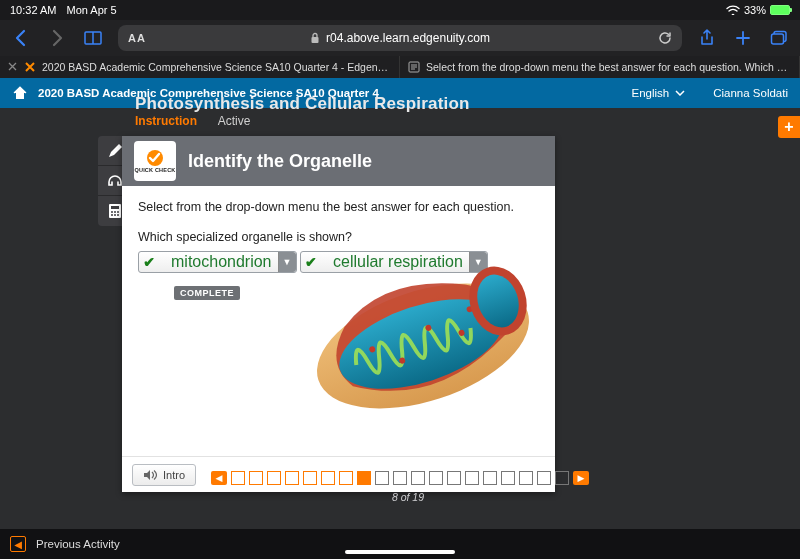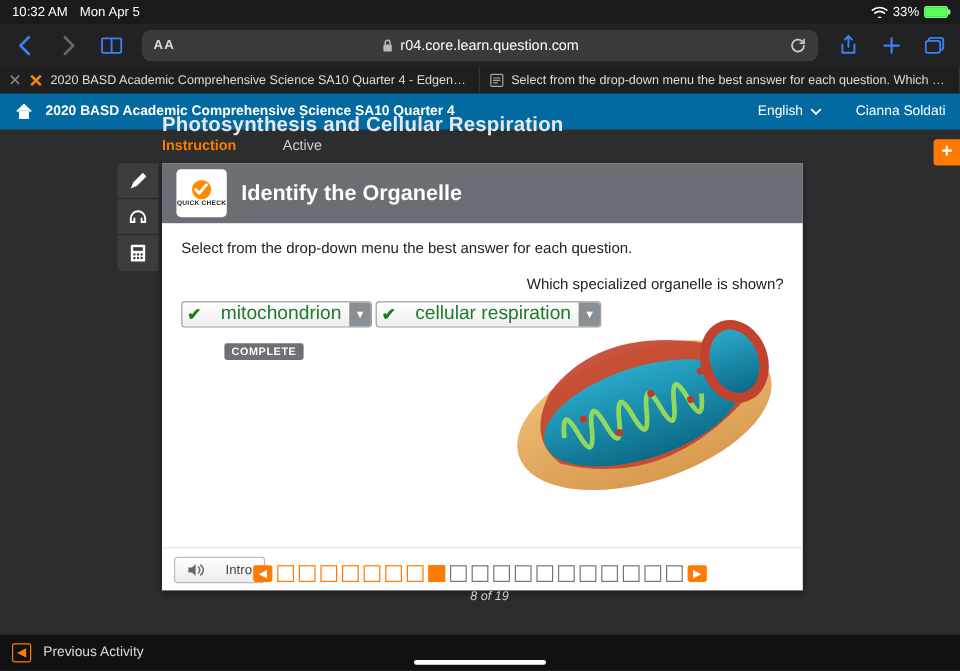"r04.core.learn.question.com" span { text: r04.core.learn.question.com -> r04.above.learn.edgenuity.com }
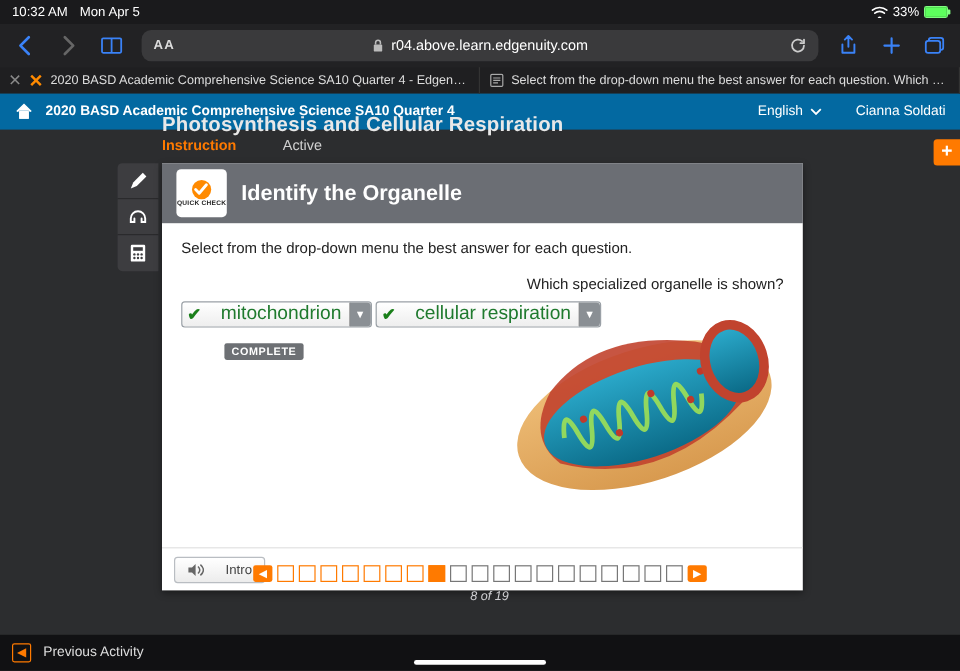"Instruction" .lesson-sub .inst { margin-right: 36px -> 18px }
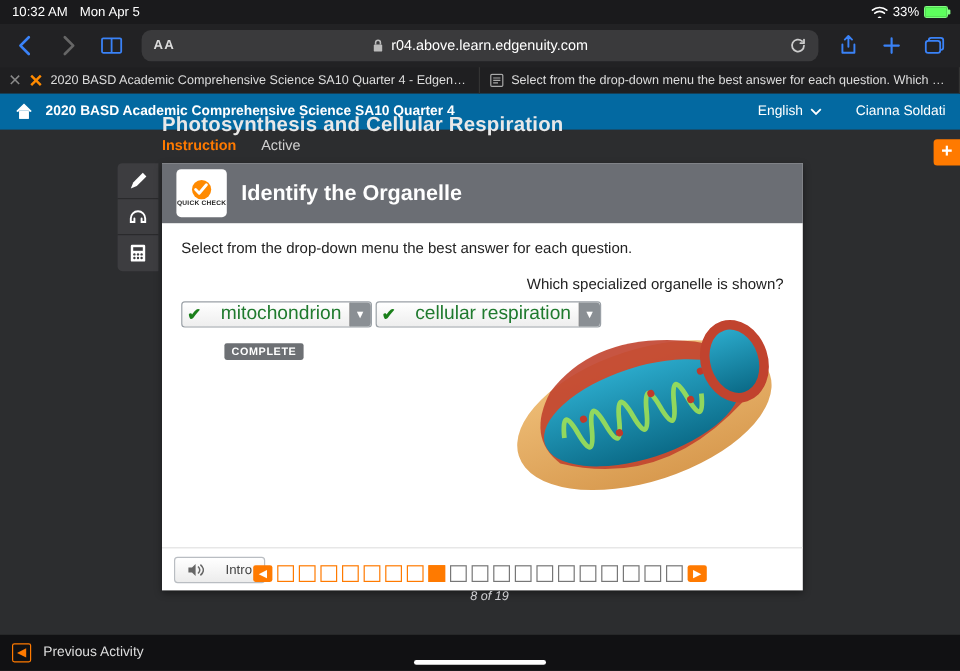"Identify the Organelle" .card { left: 135px -> 122px; width: 534px -> 433px }
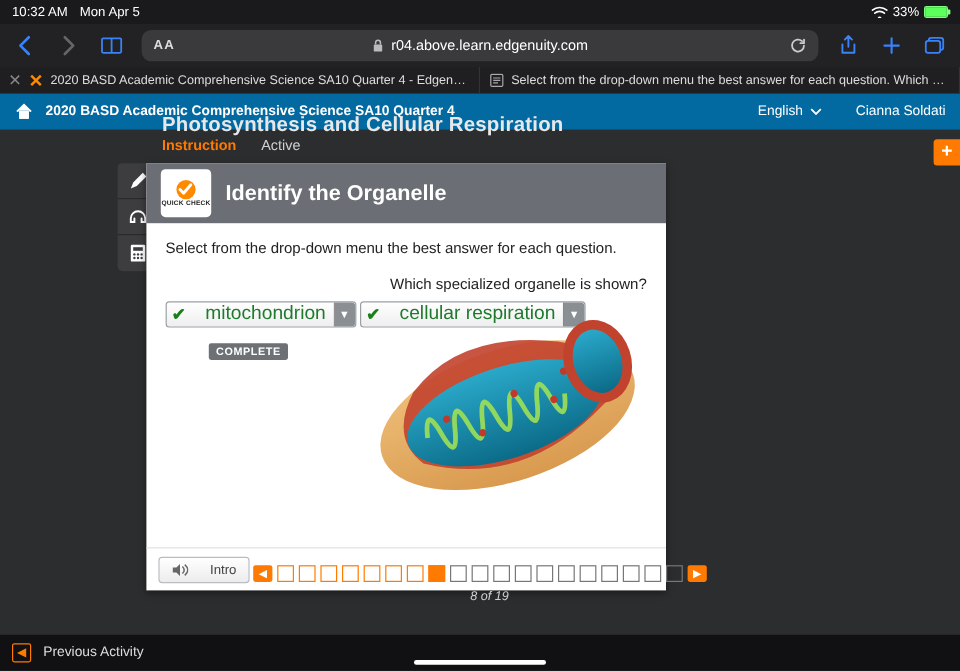"Which specialized organelle is shown?" .qrow { text-align: right -> none }
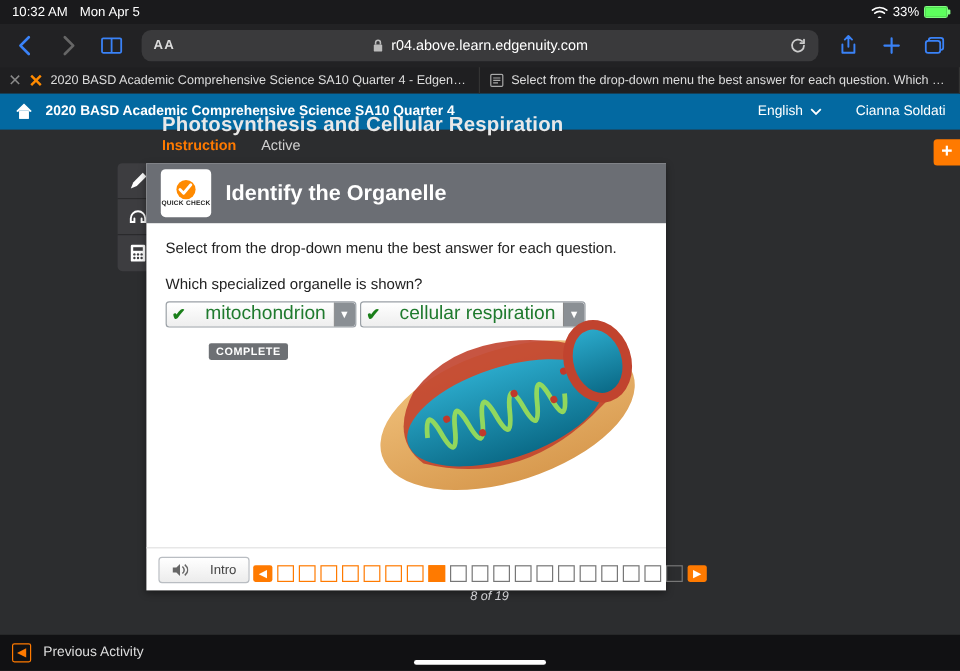"Intro" .intro-btn { gap: 18px -> 6px }
